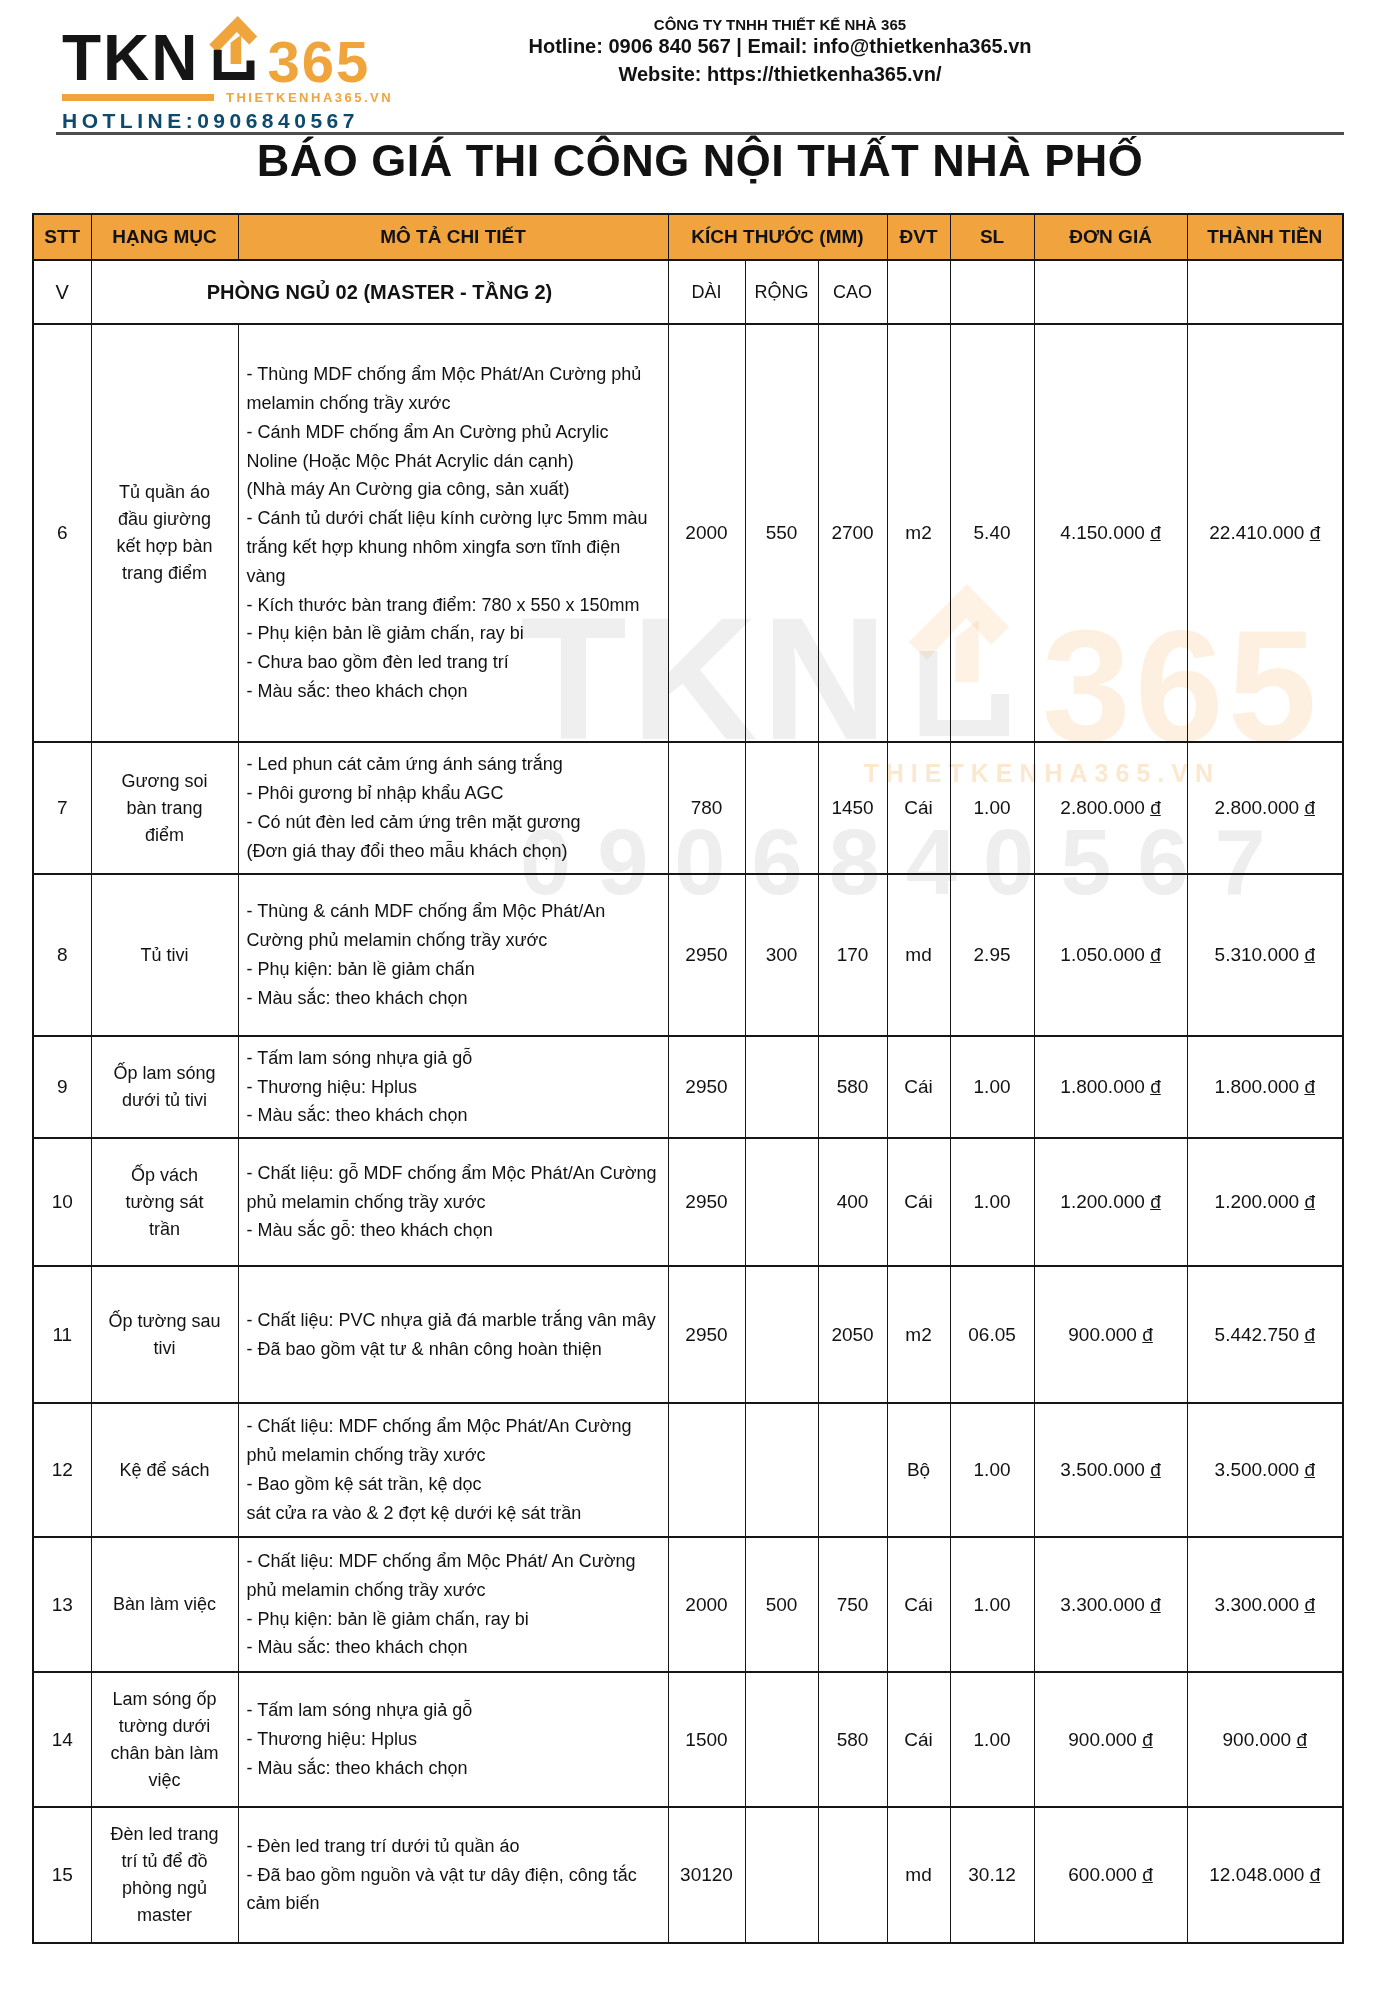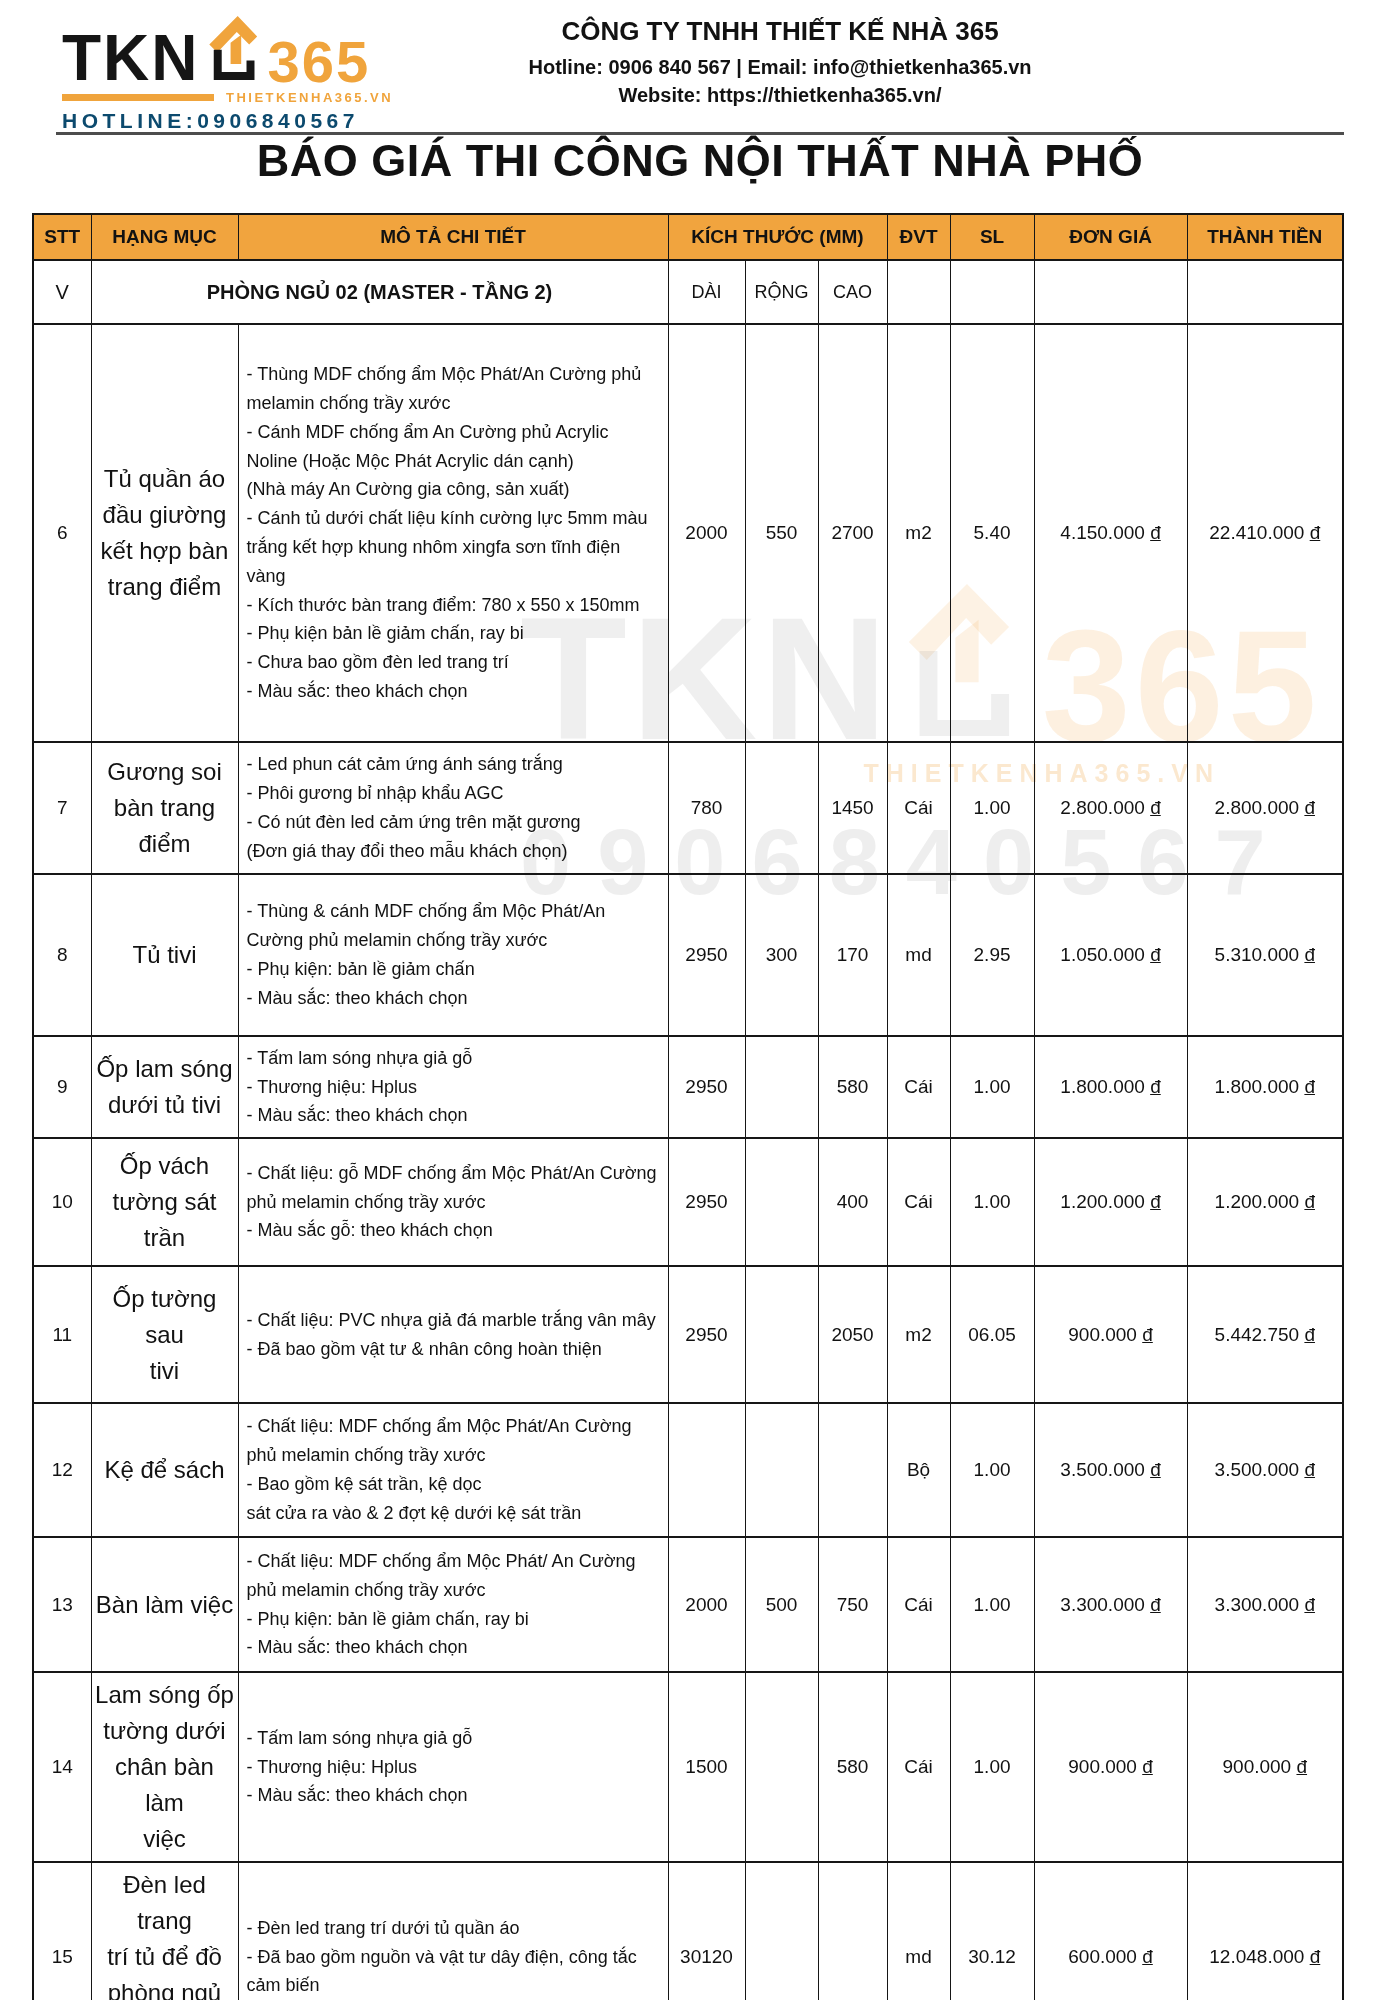"CÔNG TY TNHH THIẾT KẾ" .cinfo-name { font-size: 26px -> 15px; margin-bottom: 7px -> none }
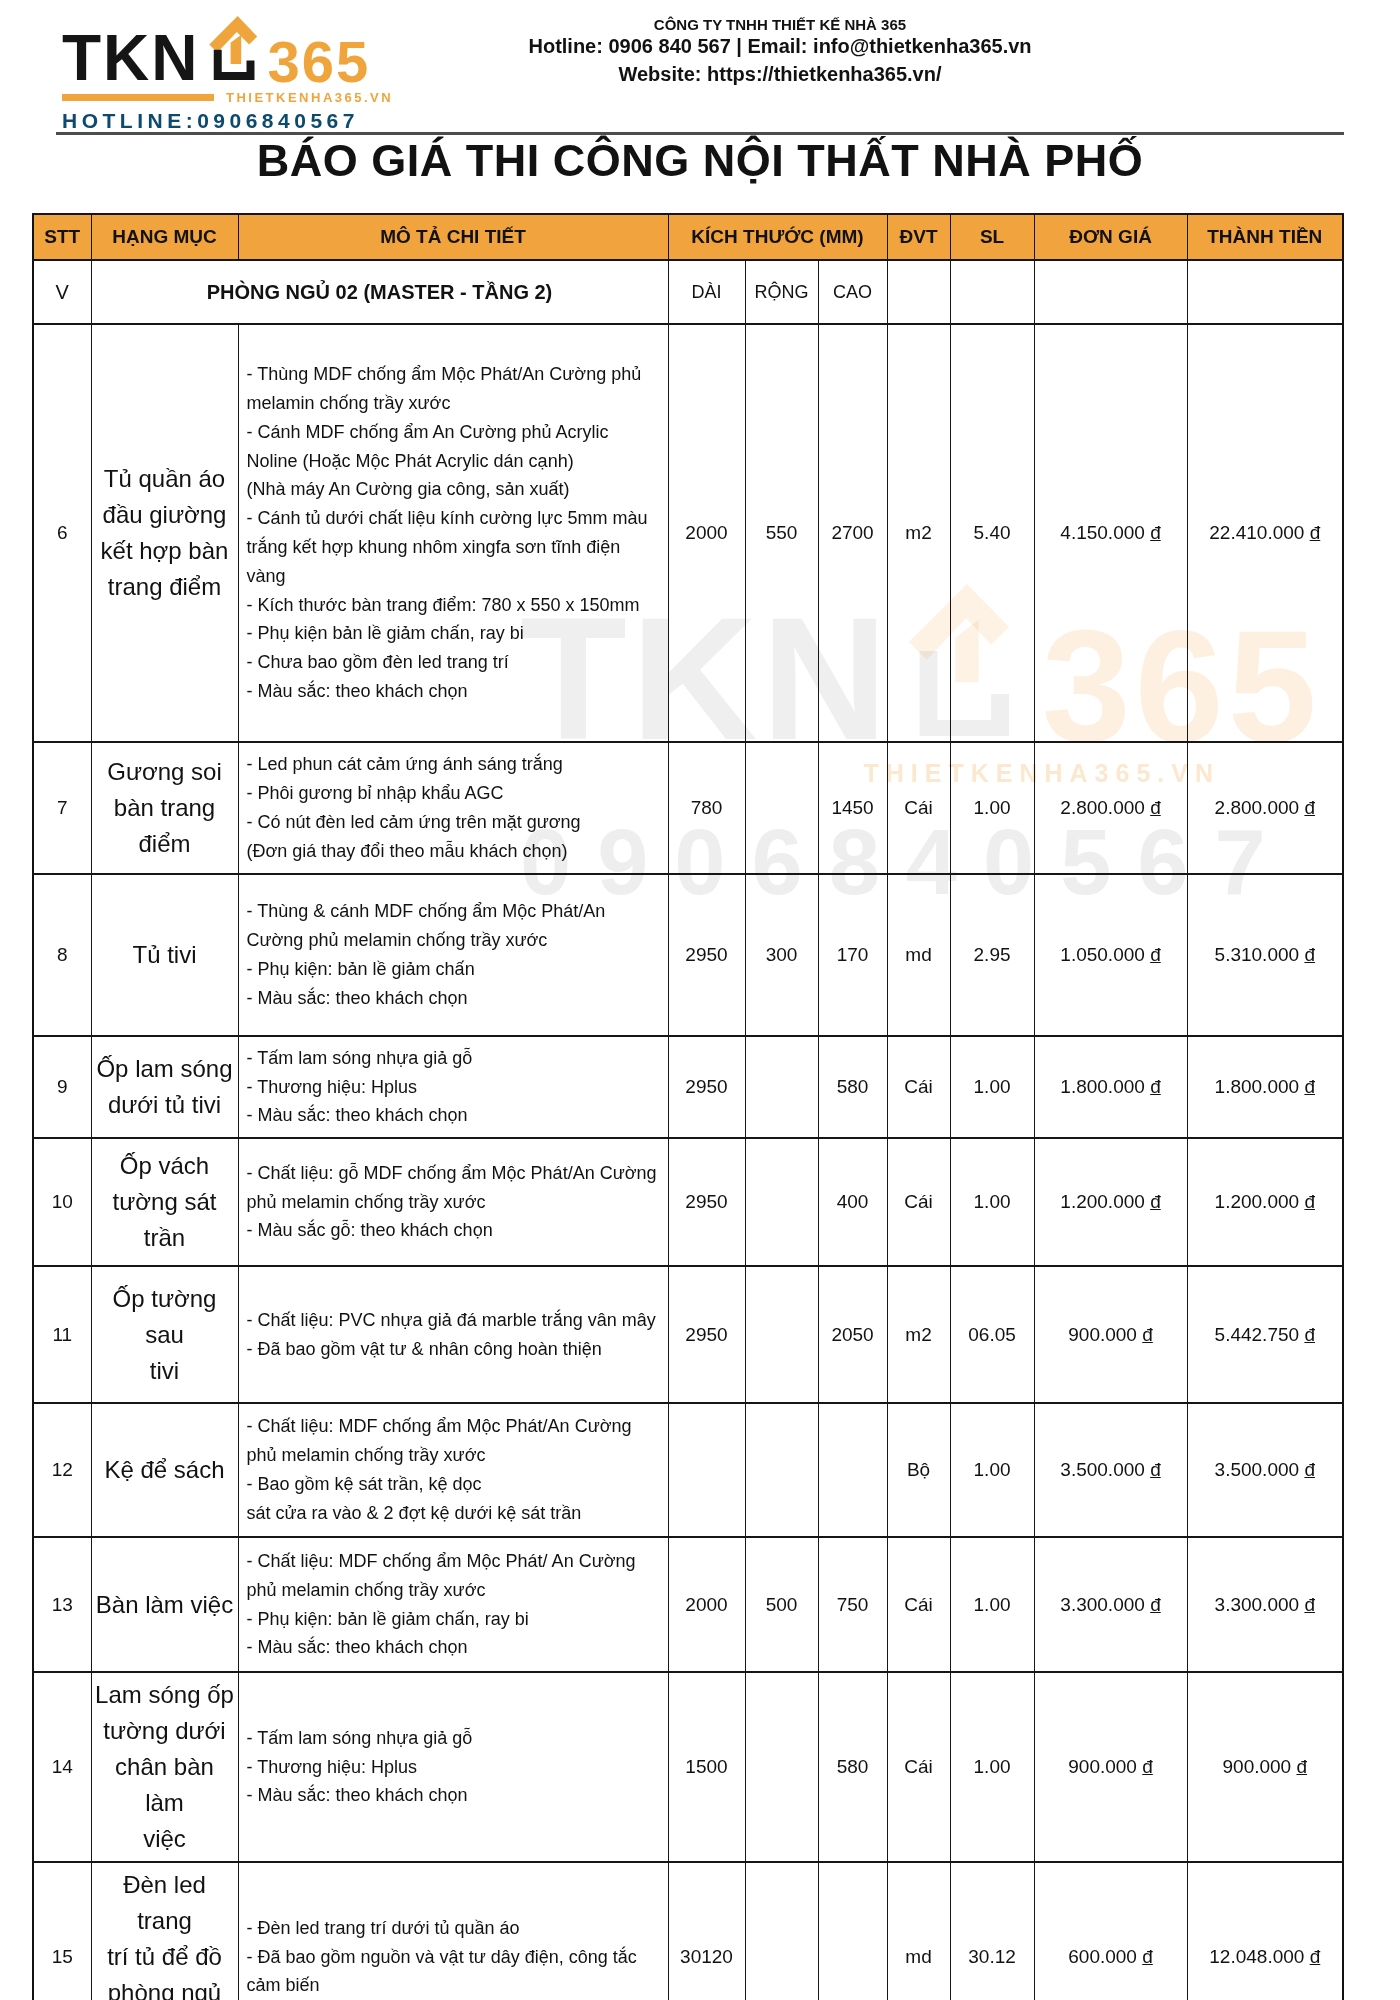"Tủ quần áo" .hm { font-size: 24px -> 18px }
